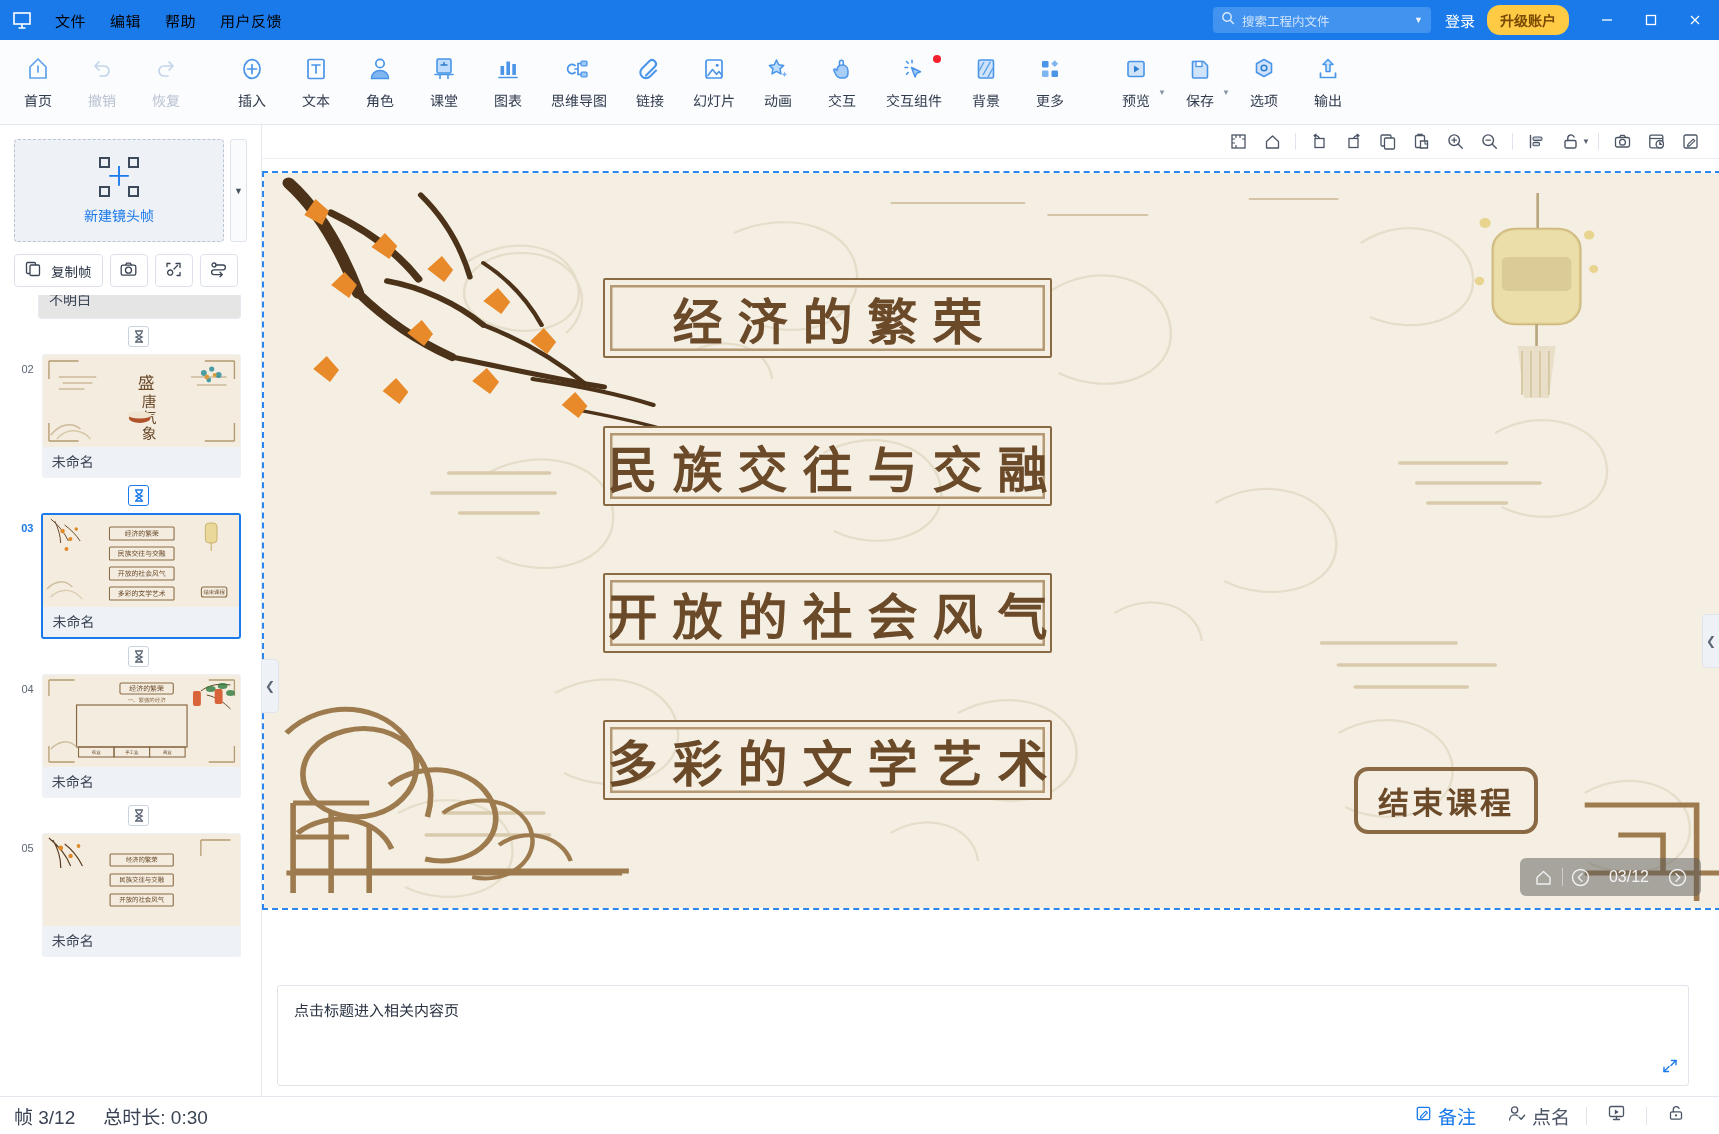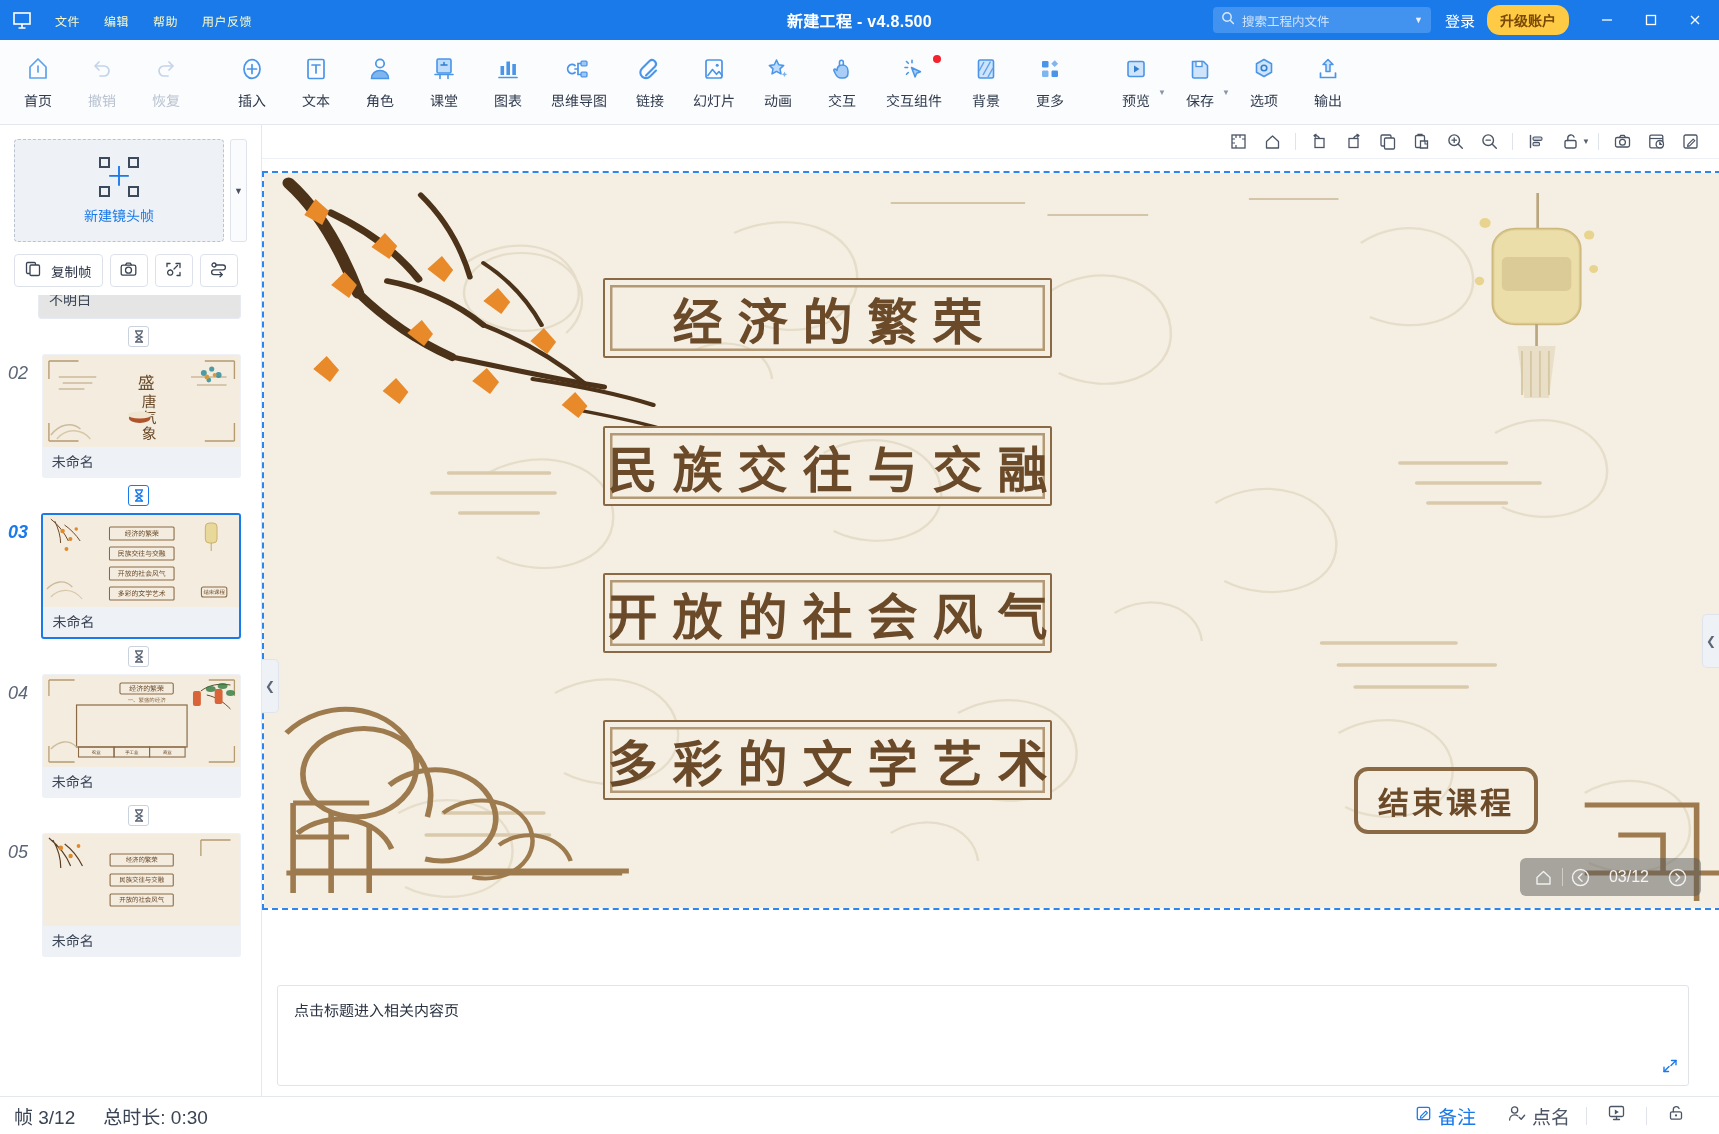"文件" .tb-menu-item { color: #fef9c3 -> #000000; font-size: 12px -> 15px }
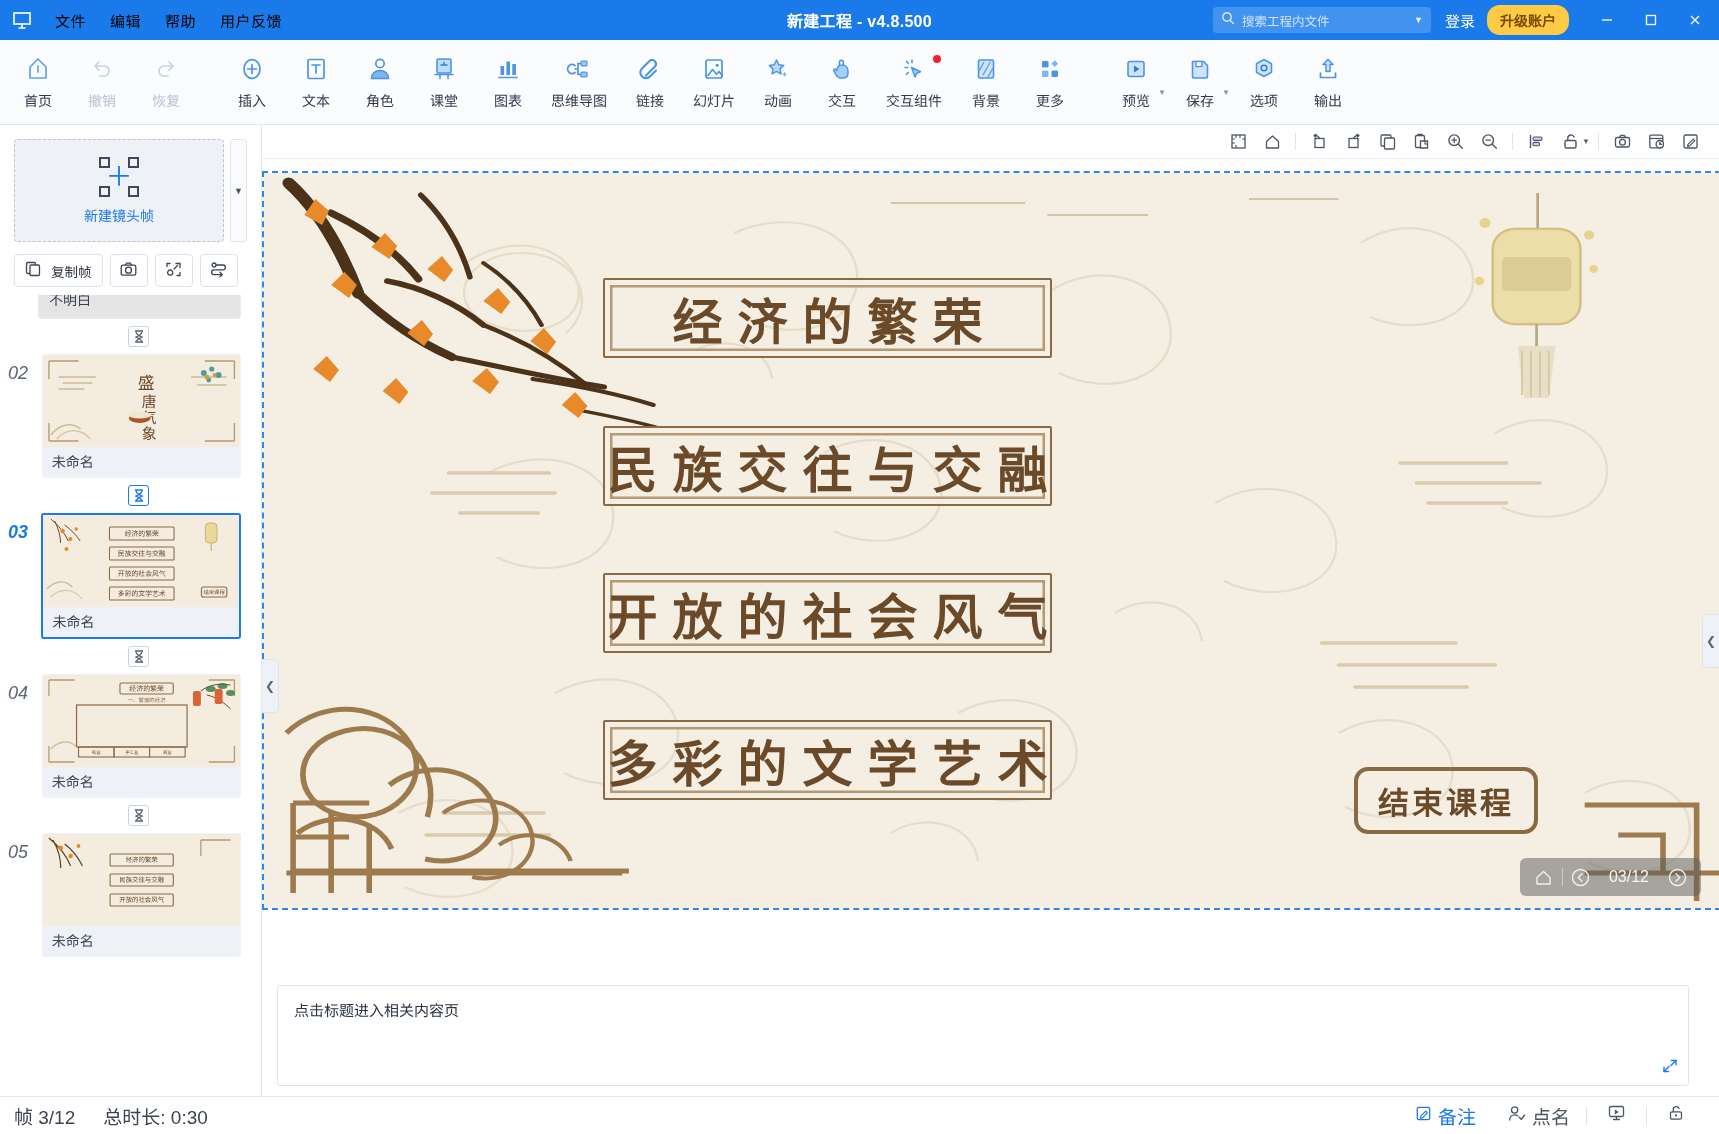"新建工程 - v4.8.500" div.tb-title { html: <div>新建工程 - v4.8.500</div> -> none }
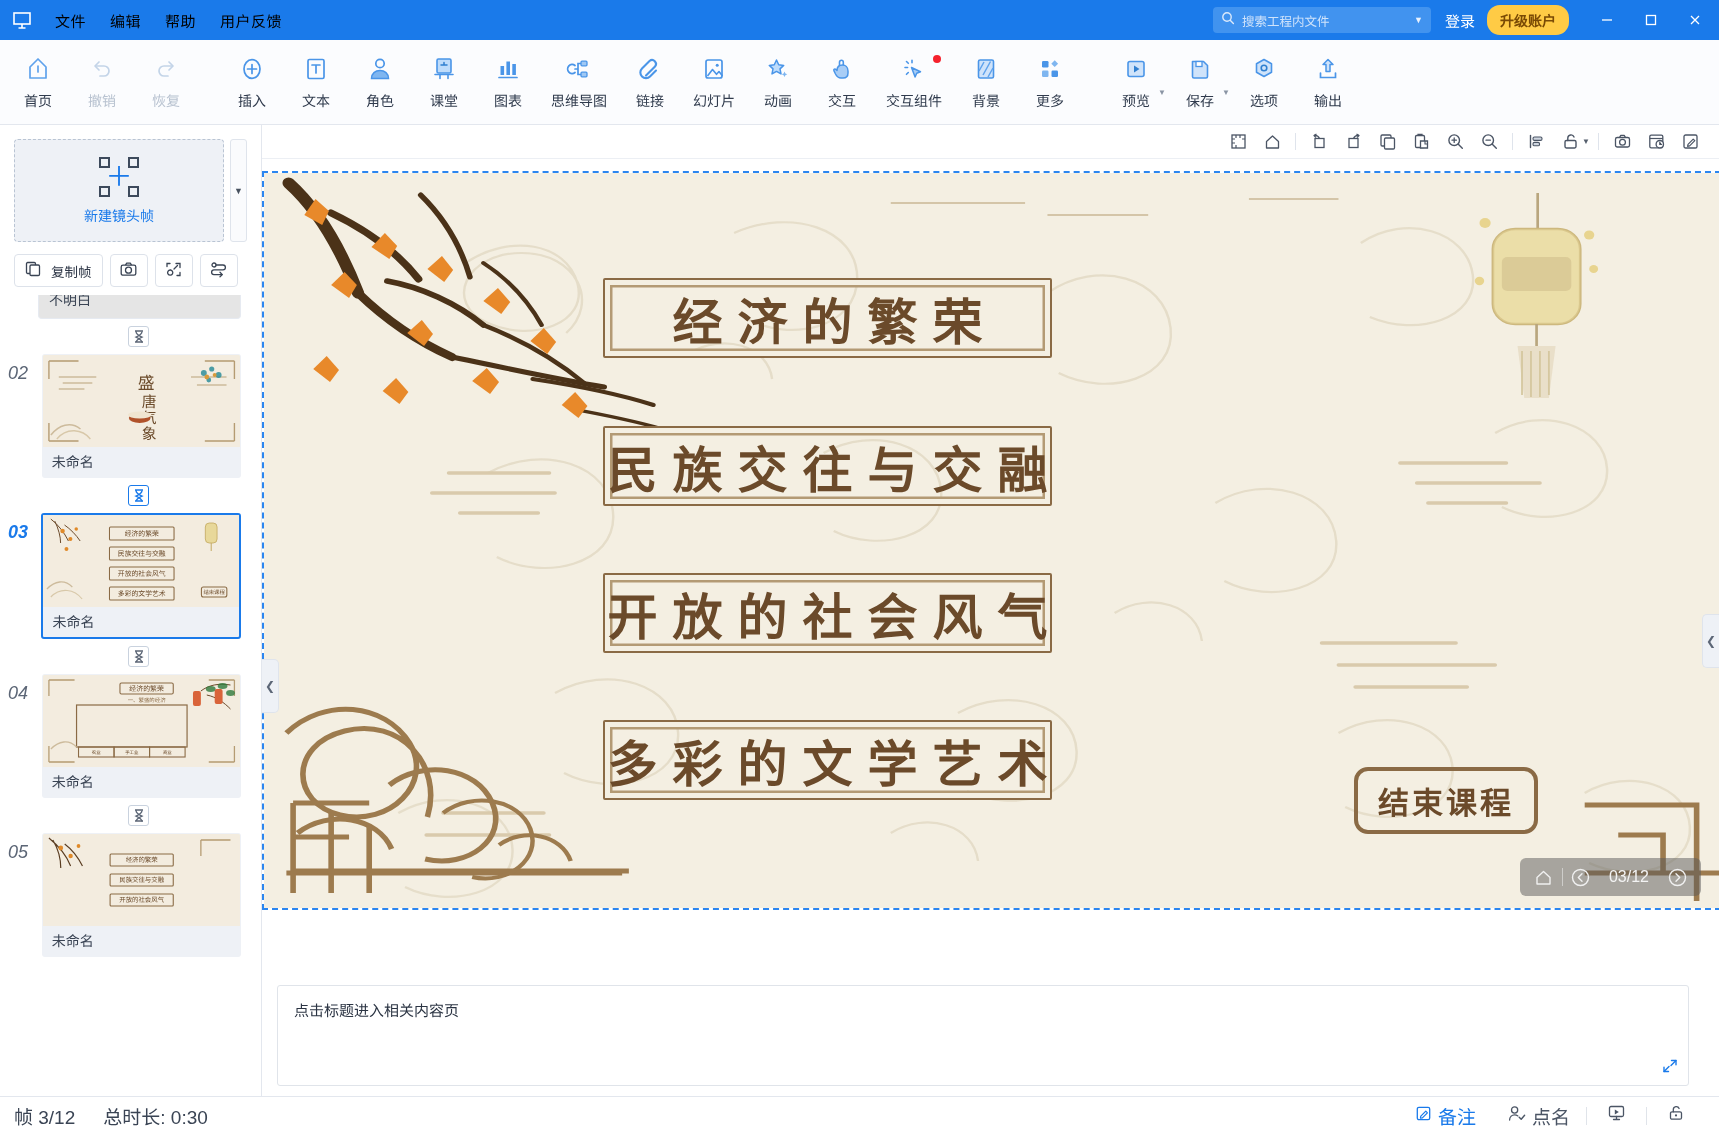"02" .sb-frame .num { font-size: 18px -> 11px; font-style: italic -> none; text-align: none -> right }
